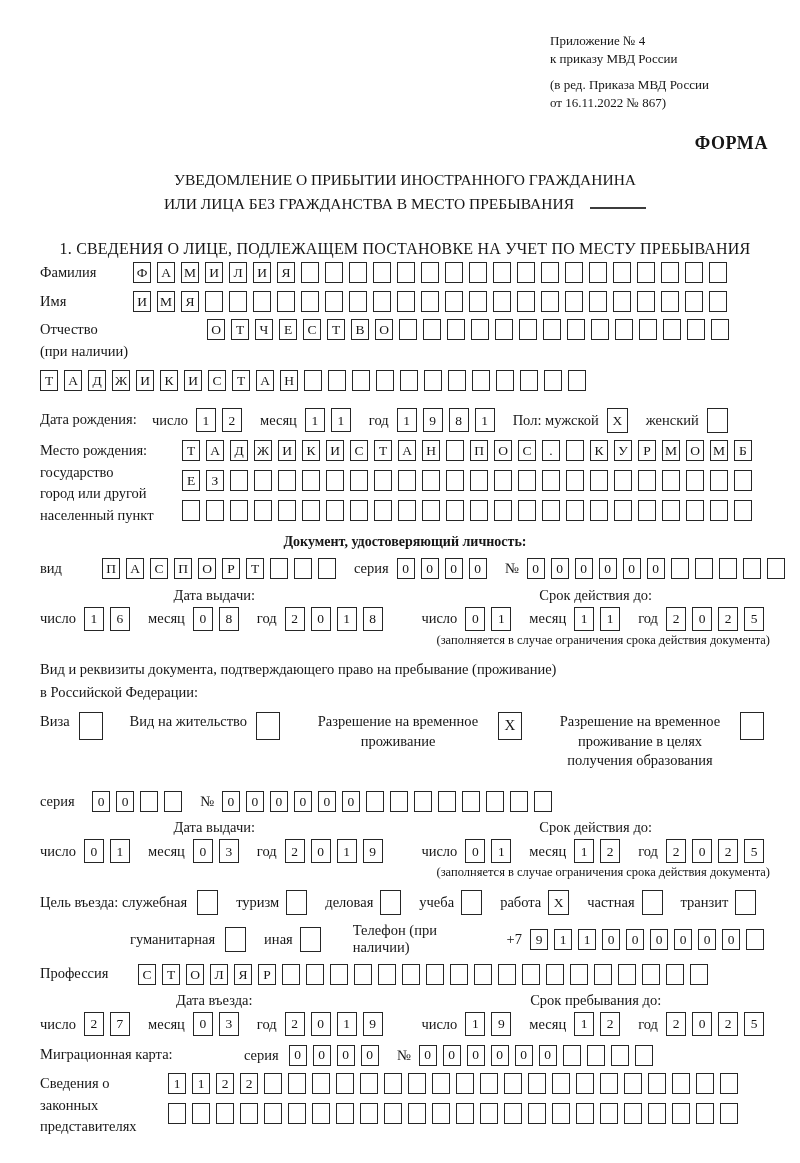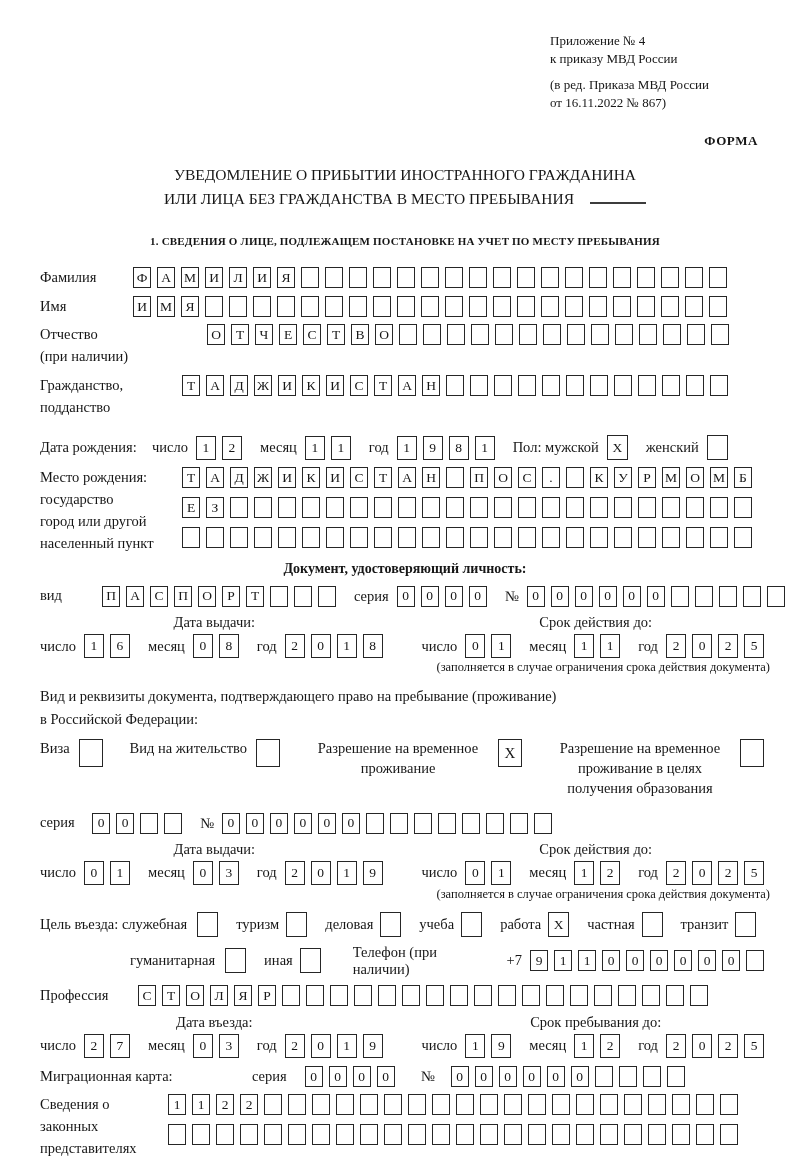"ФОРМА" .form-label { font-size: 13px -> 18px; margin: 20px 12px 14px 0 -> 20px 2px 14px 0 }
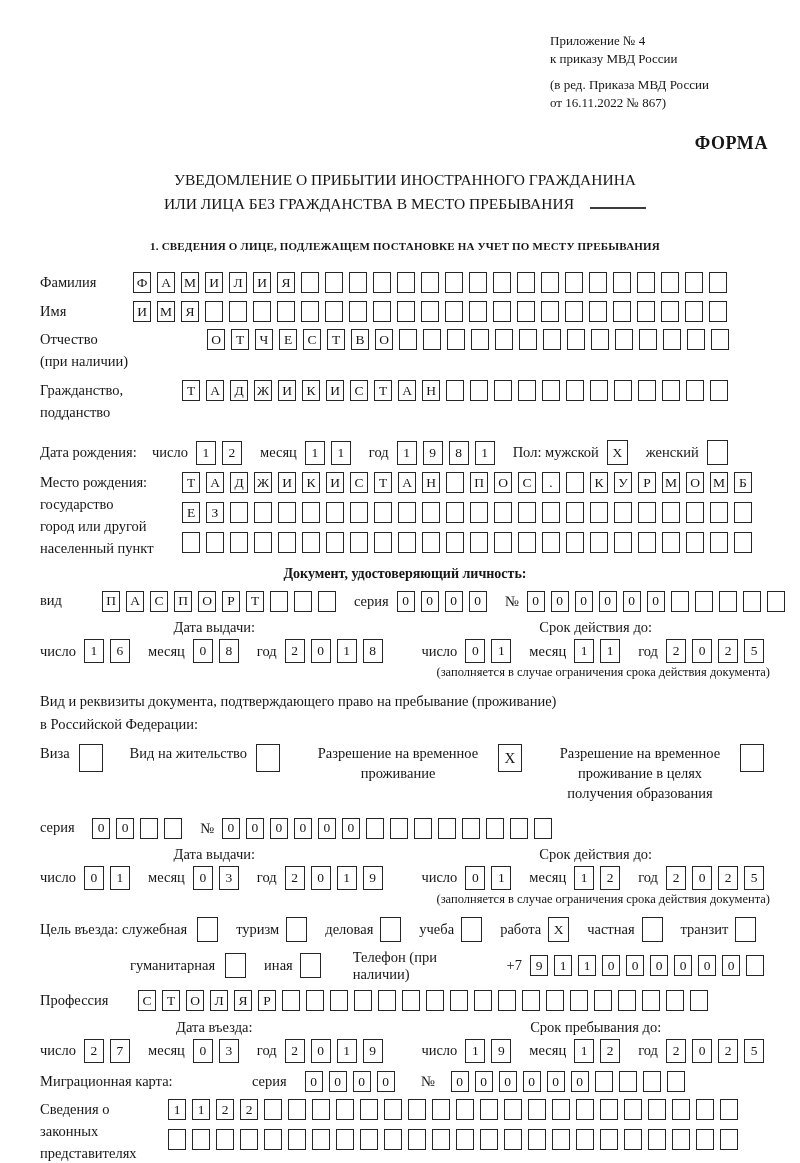"1. СВЕДЕНИЯ О ЛИЦЕ, ПОДЛЕЖАЩЕМ" .sec-heading { font-size: 11px -> 16px; font-weight: bold -> normal; margin: 24px 0 20px -> 24px 0 4px }
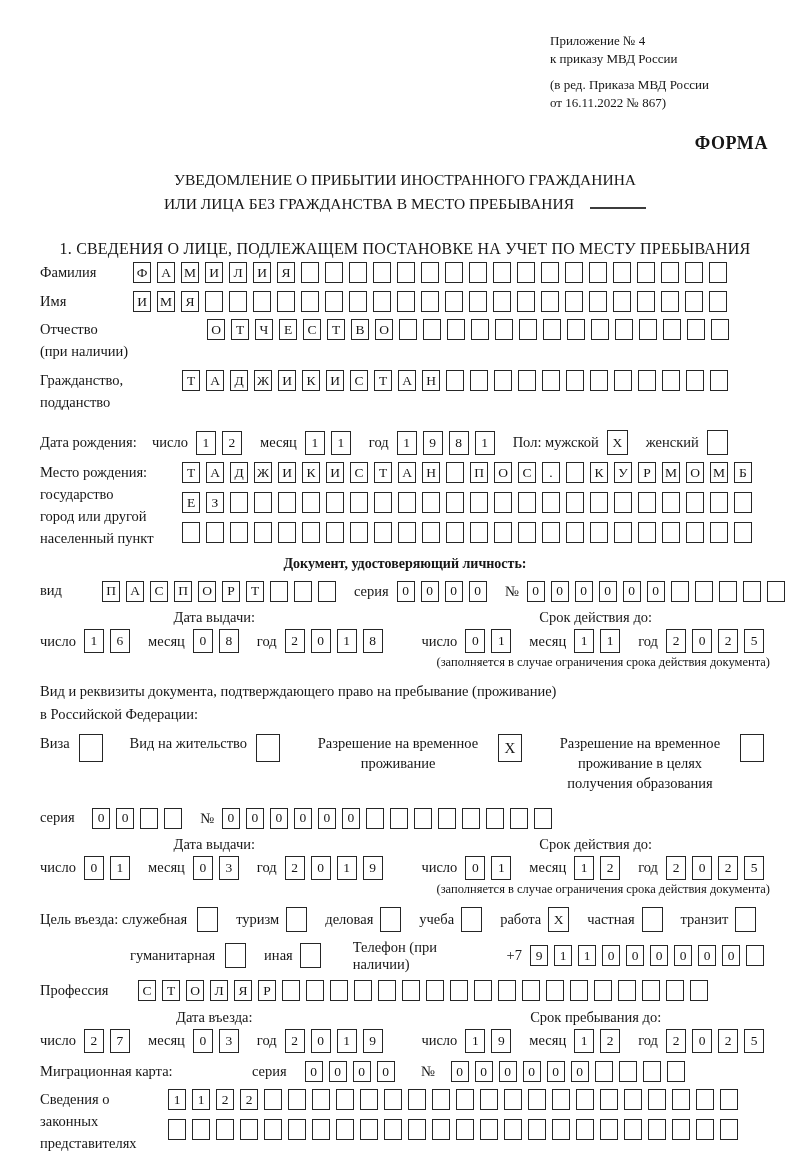"Гражданство," div.label { html: <div> <div>Гражданство,</div> <div>подданство</div> </div> -> none }
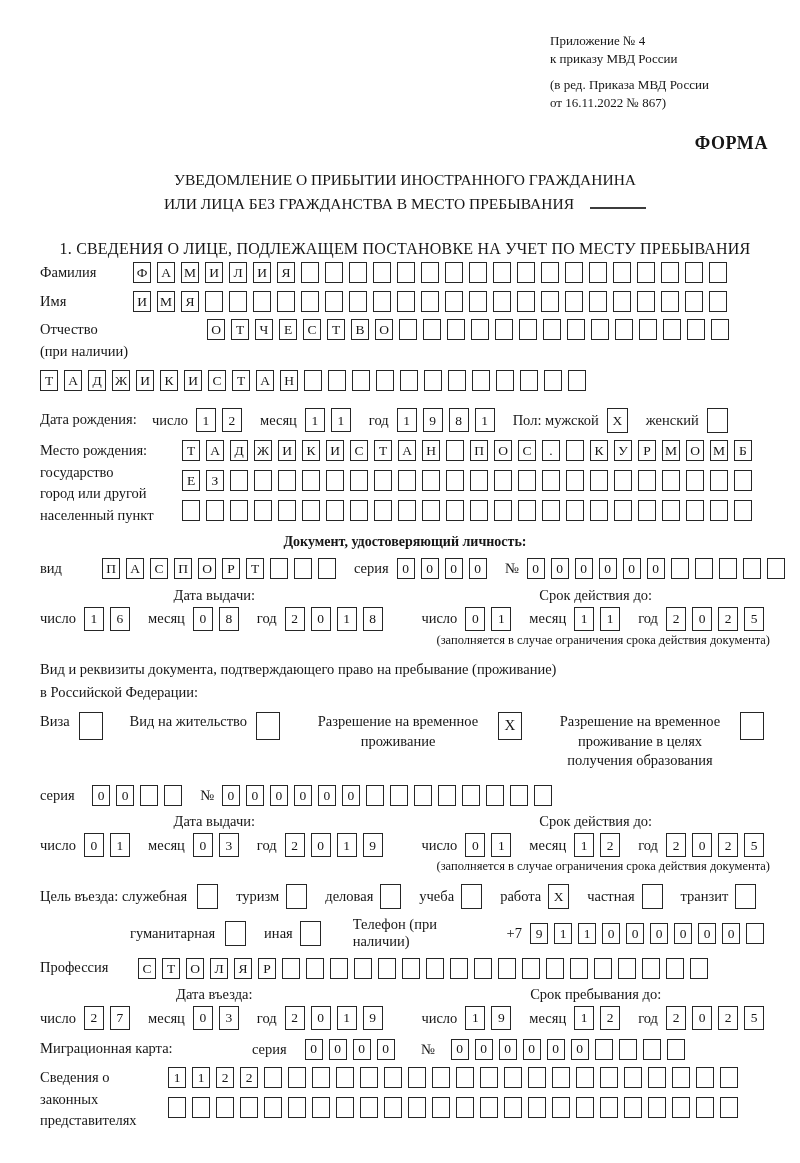"Виза" .res-options { margin: 8px 0 14px -> 8px 0 20px }
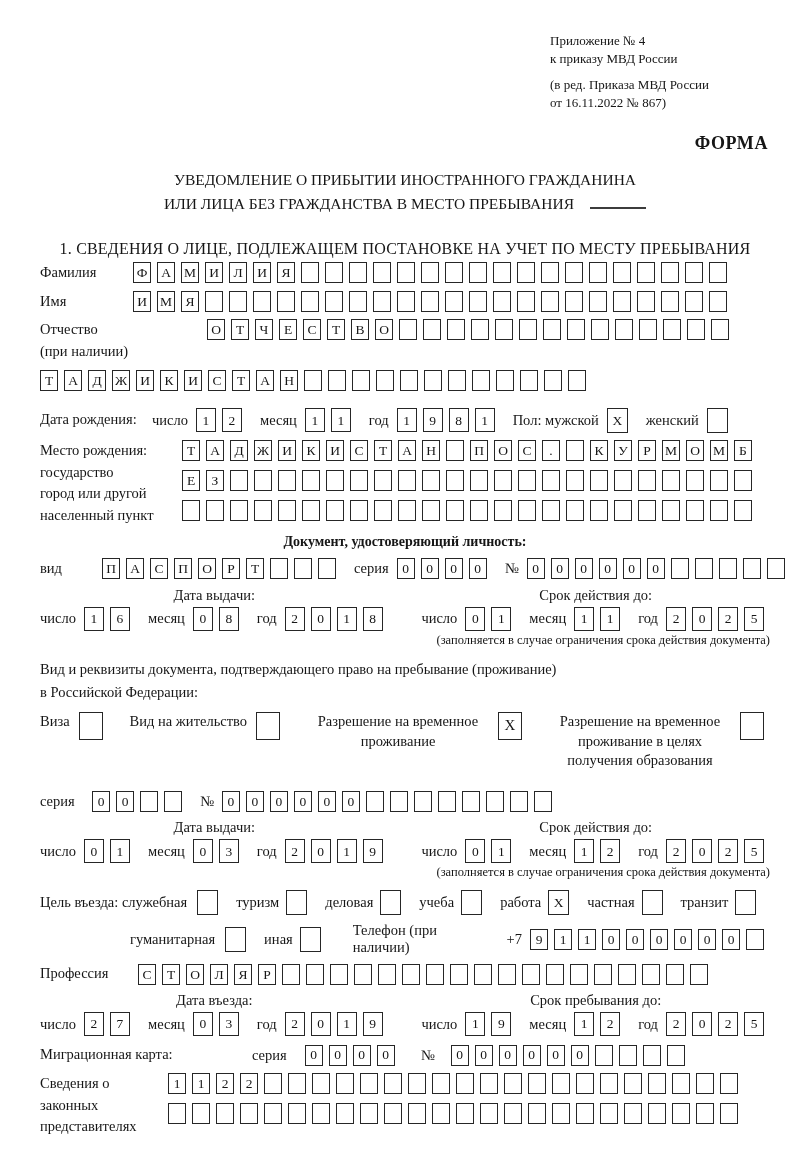"Миграционная карта:" div.frow { gap: 8px -> none }
